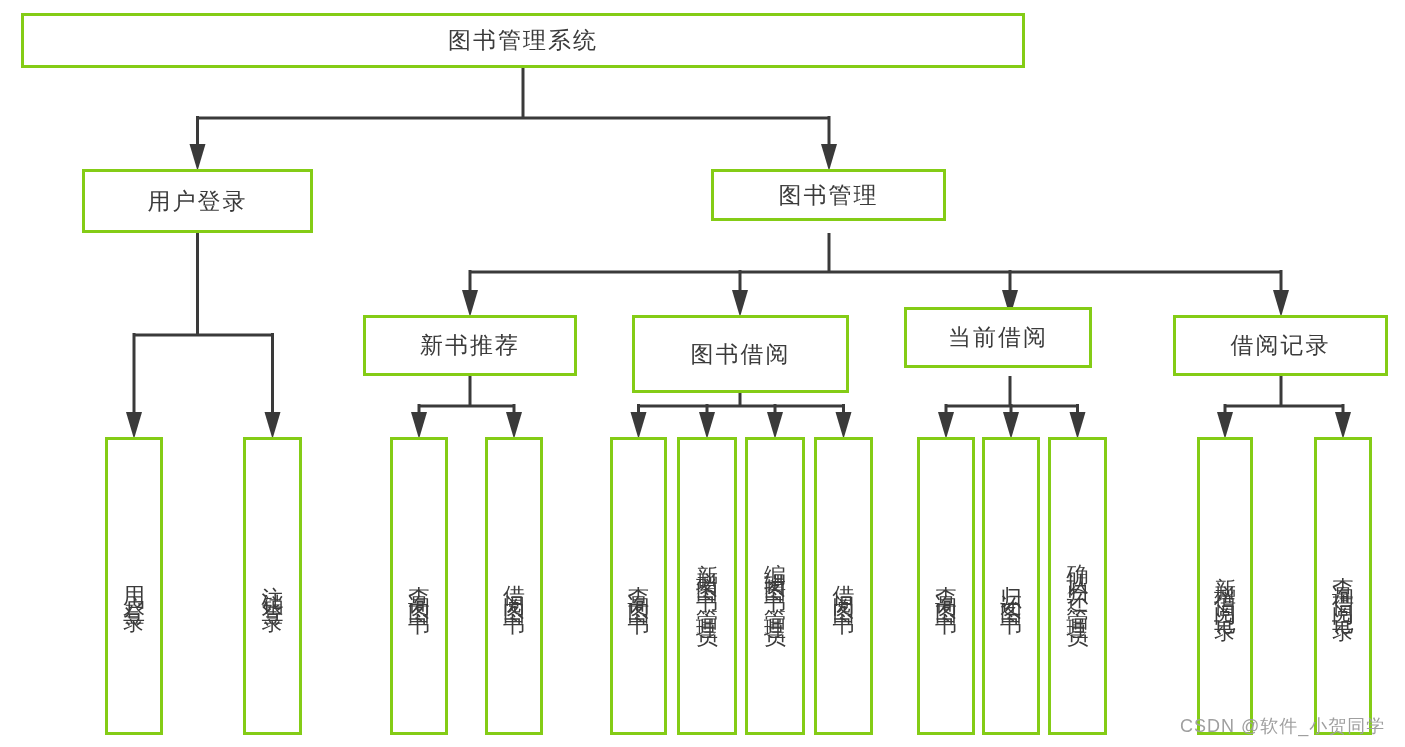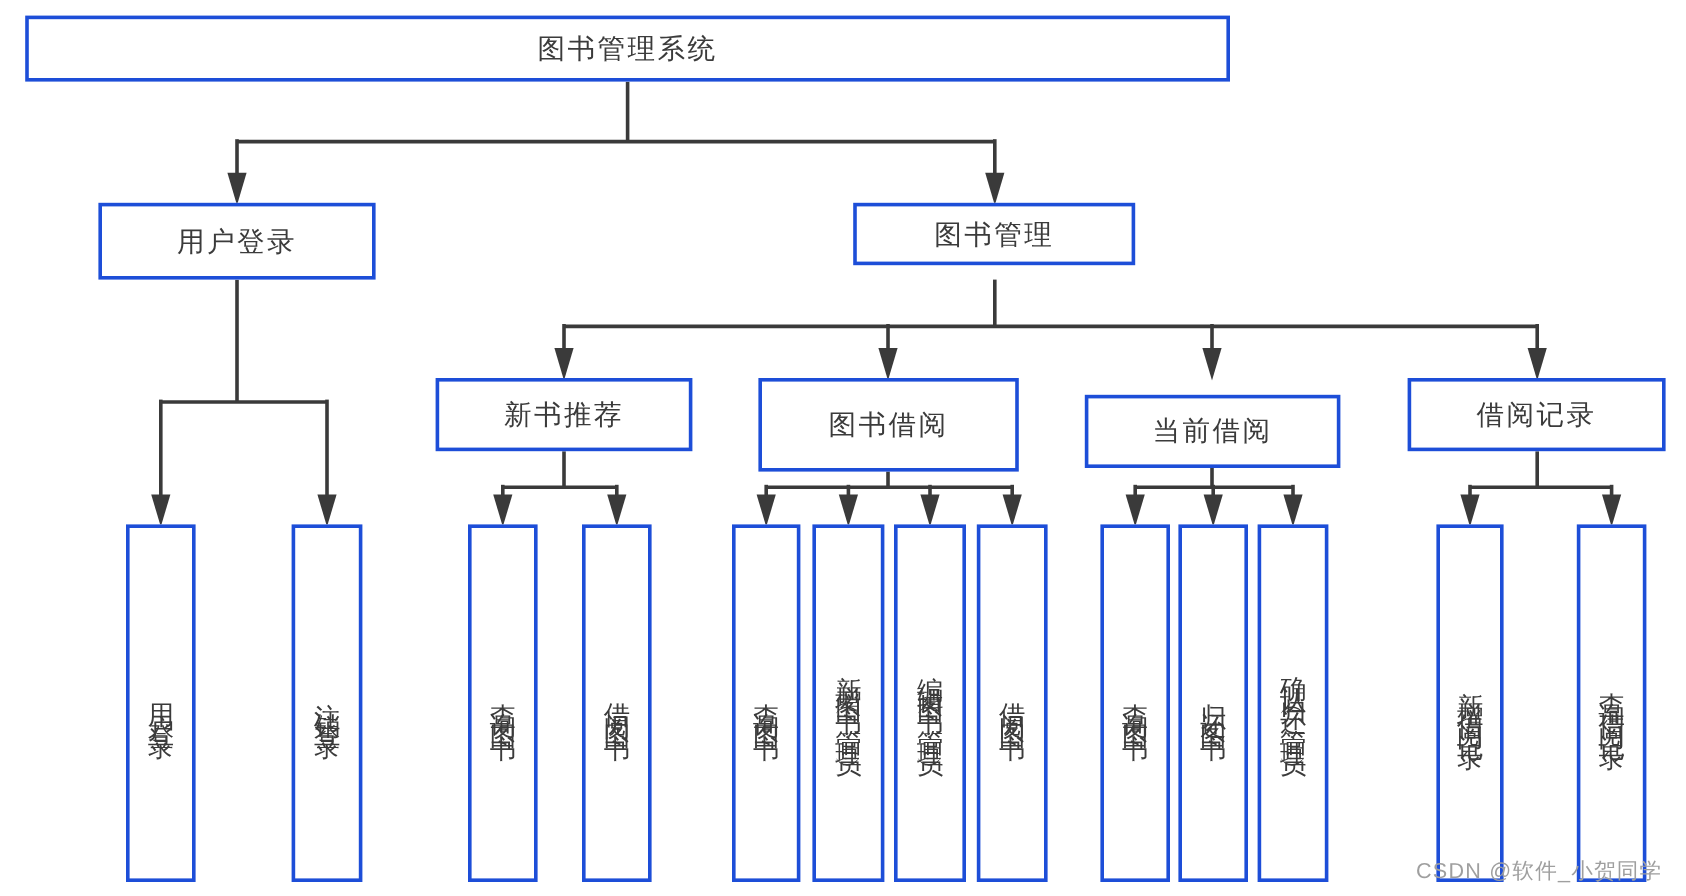"图书管理系统" .node { border: 3px solid #1d4ed8 -> 3px solid #84cc16 }
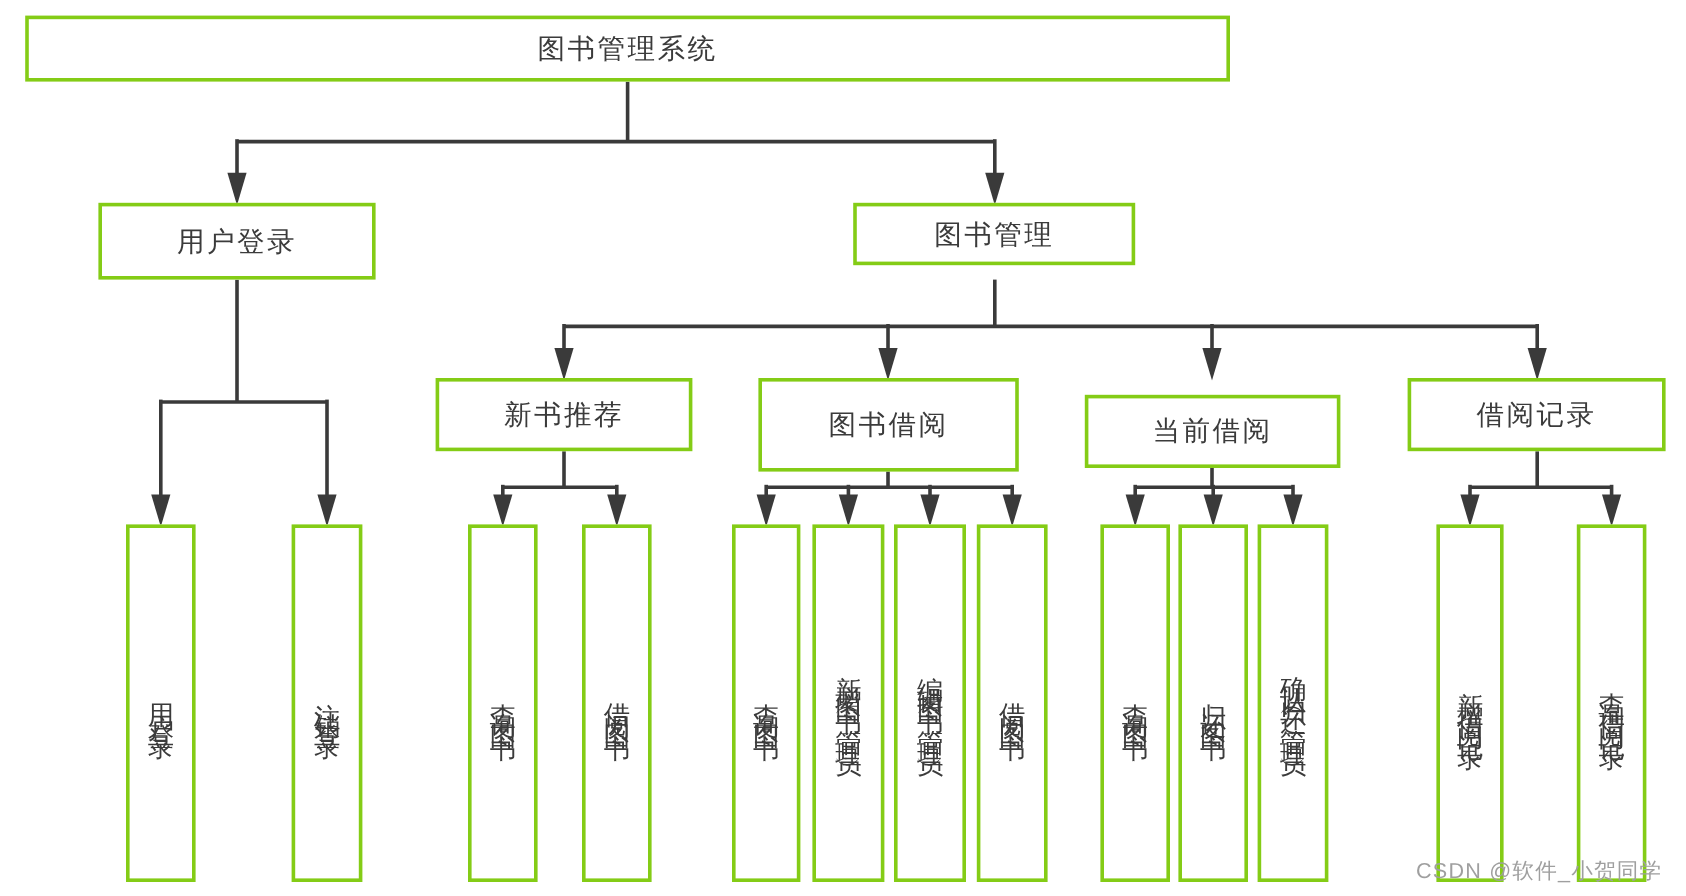"当前借阅" div.node { top: 329px -> 307px; width: 213px -> 188px }
